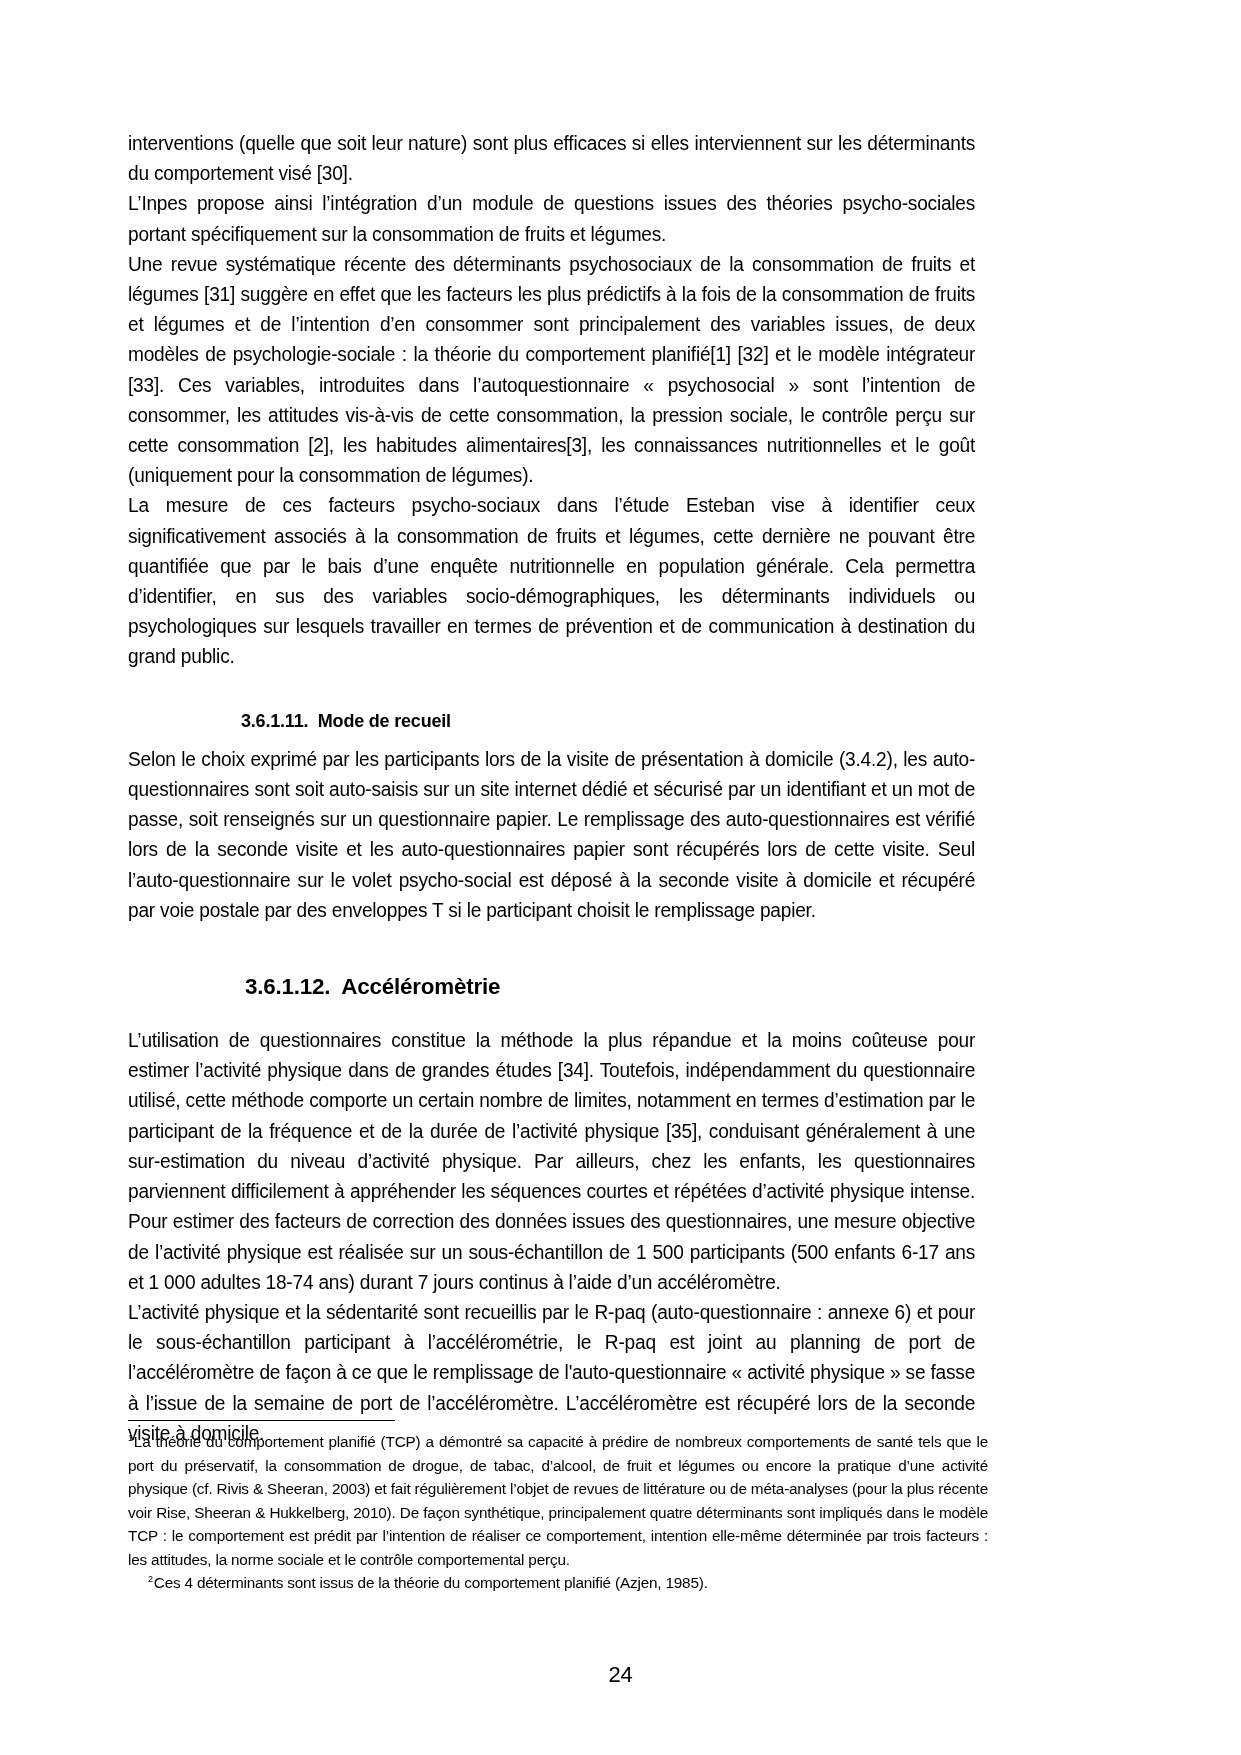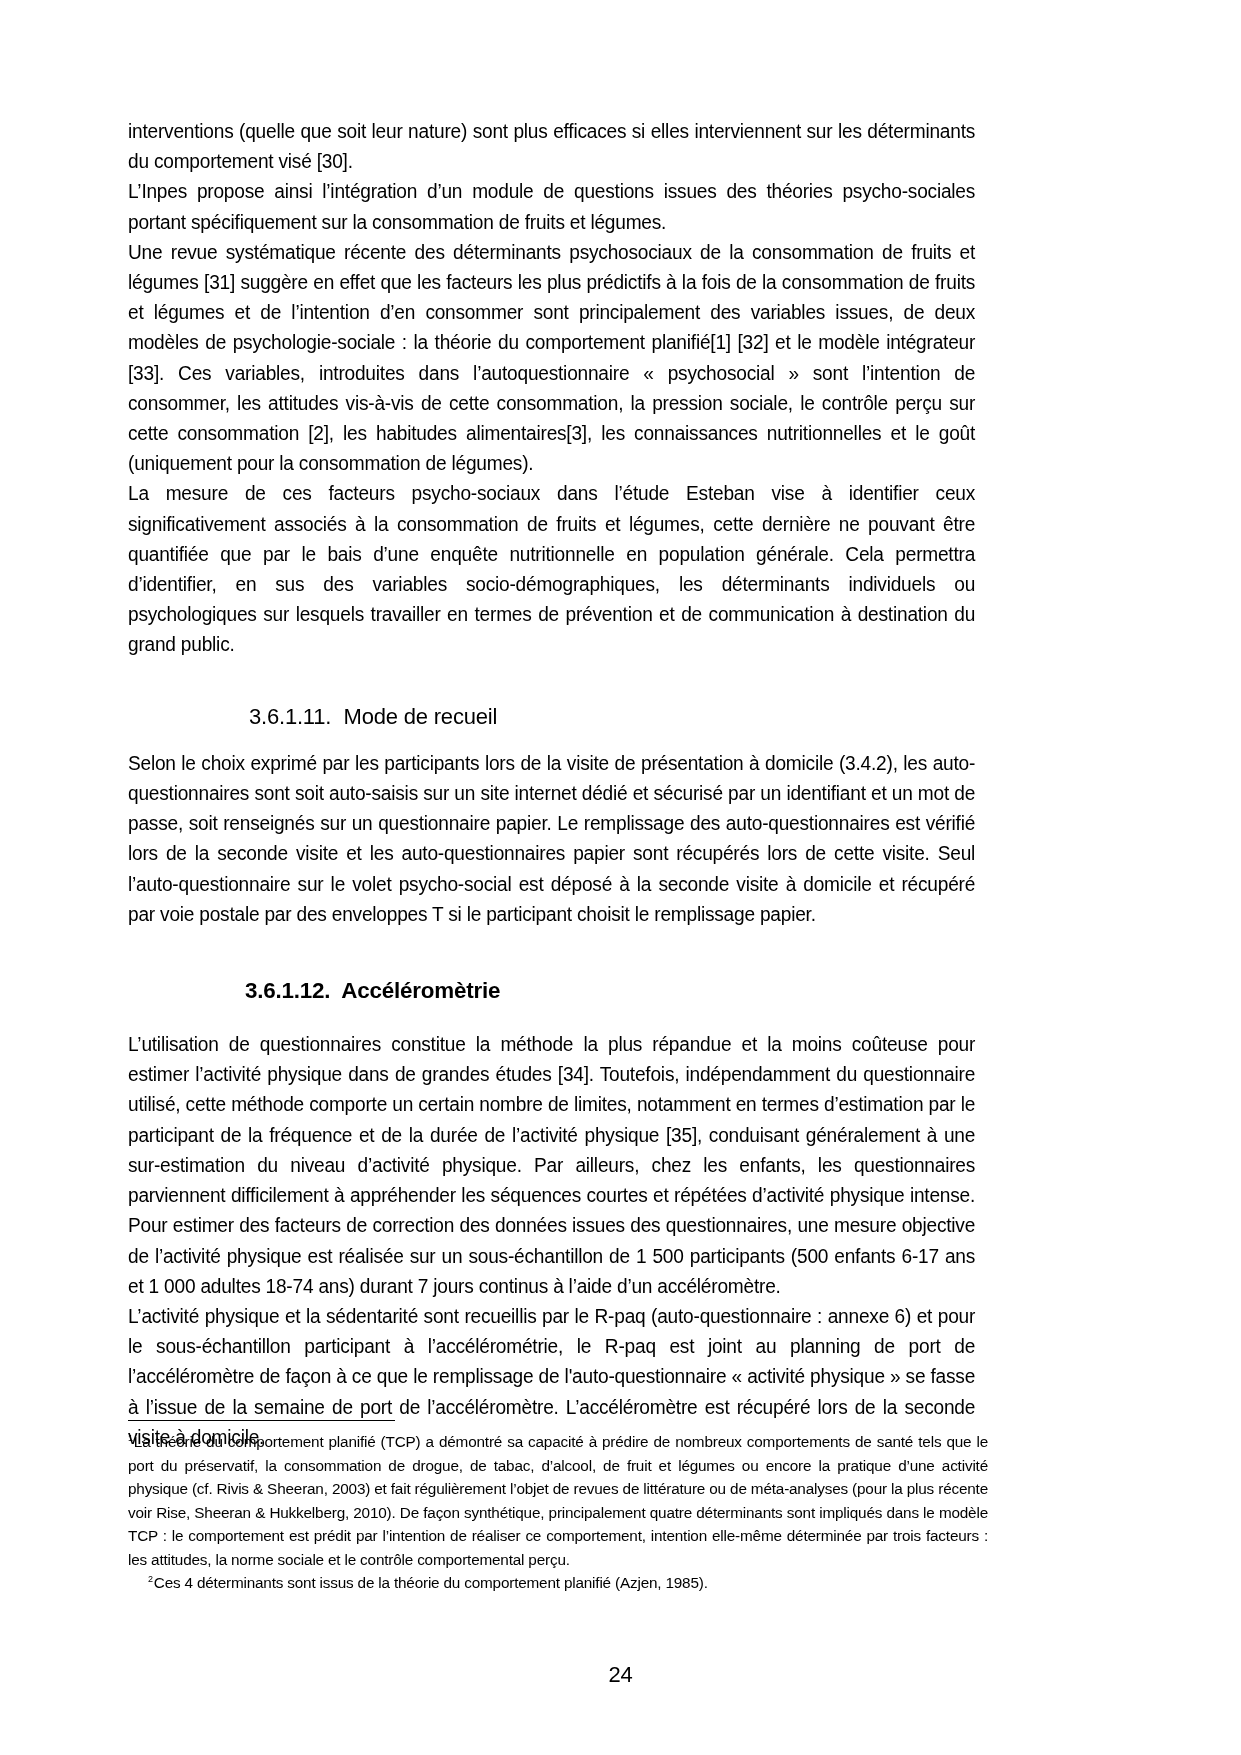"interventions (quelle que soit leur" .content { top: 116px -> 128px }
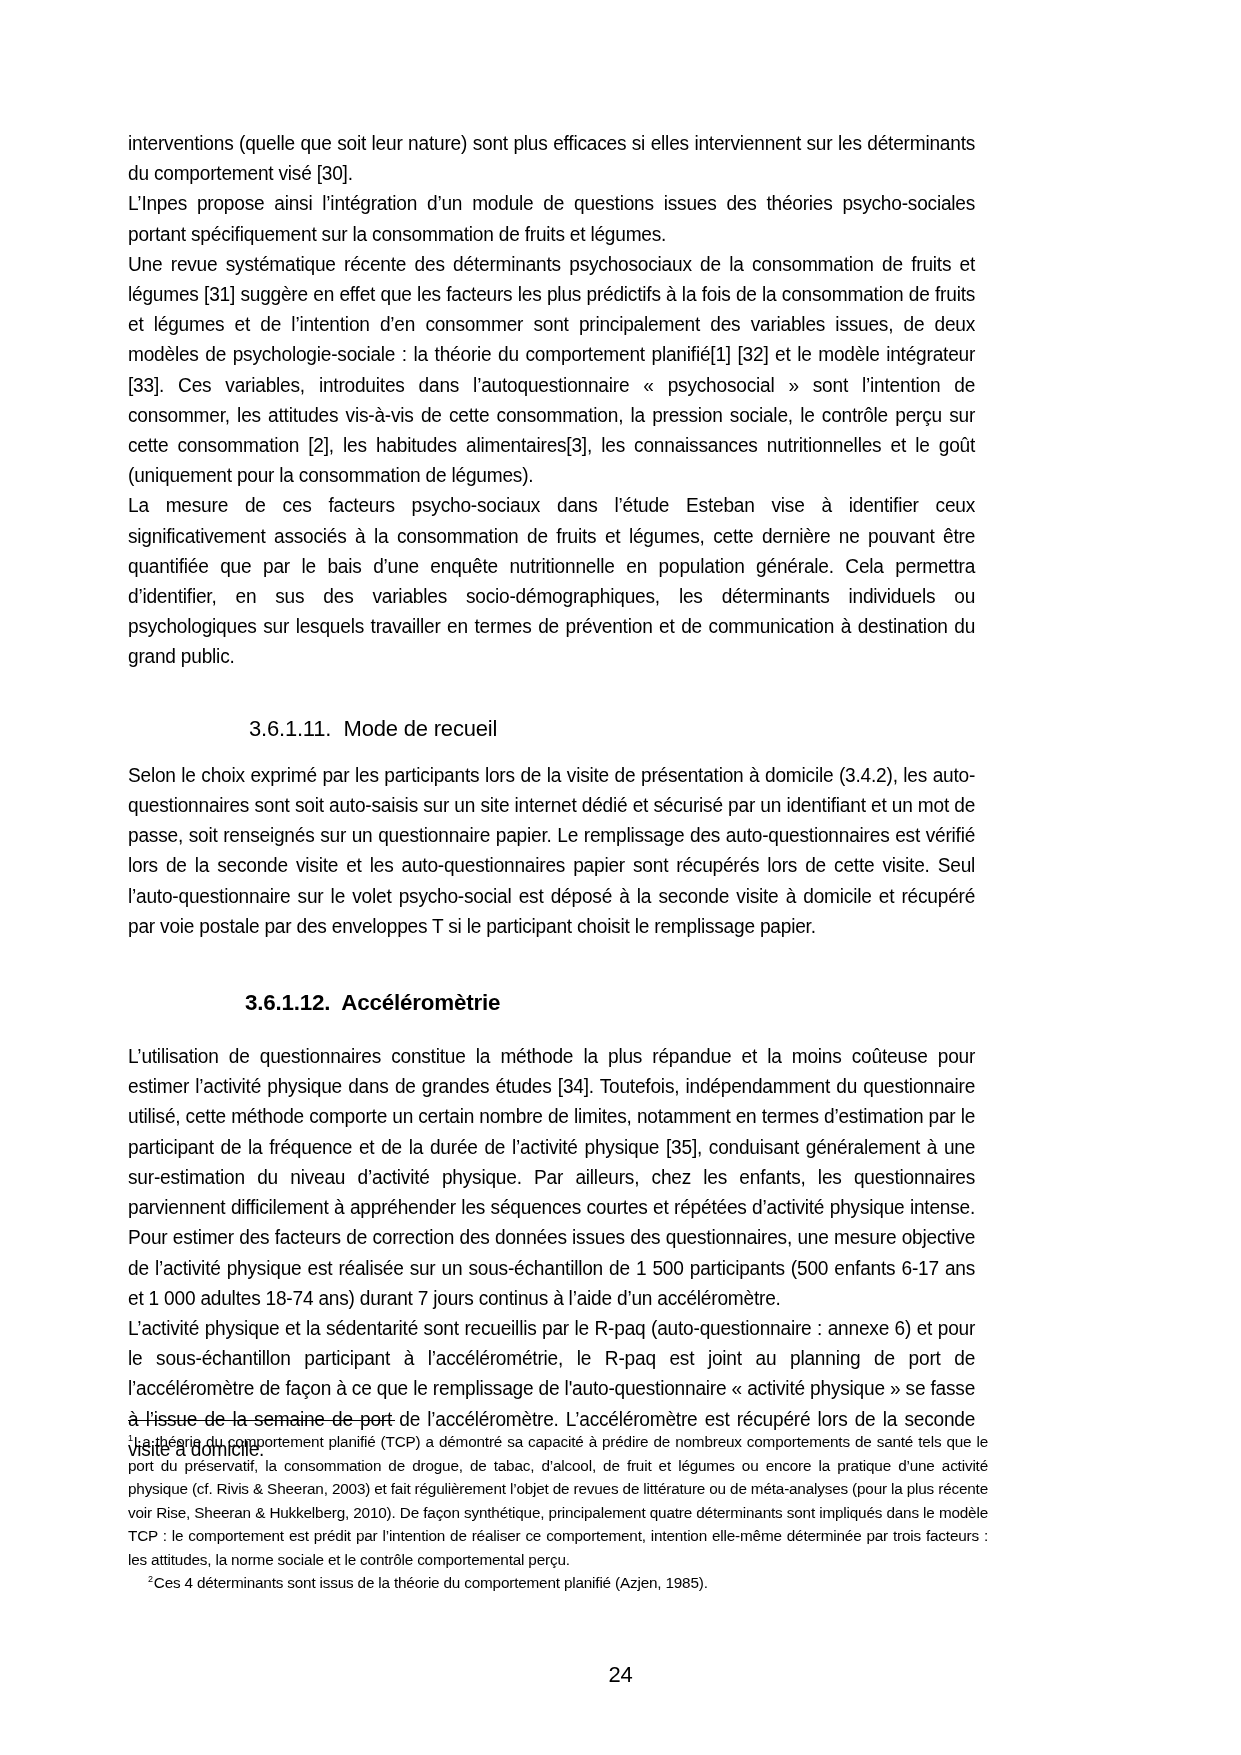"3.6.1.11. Mode de recueil" .heading-minor { font-size: 22px -> 18px; font-weight: normal -> bold; margin: 16px -> 8px }
